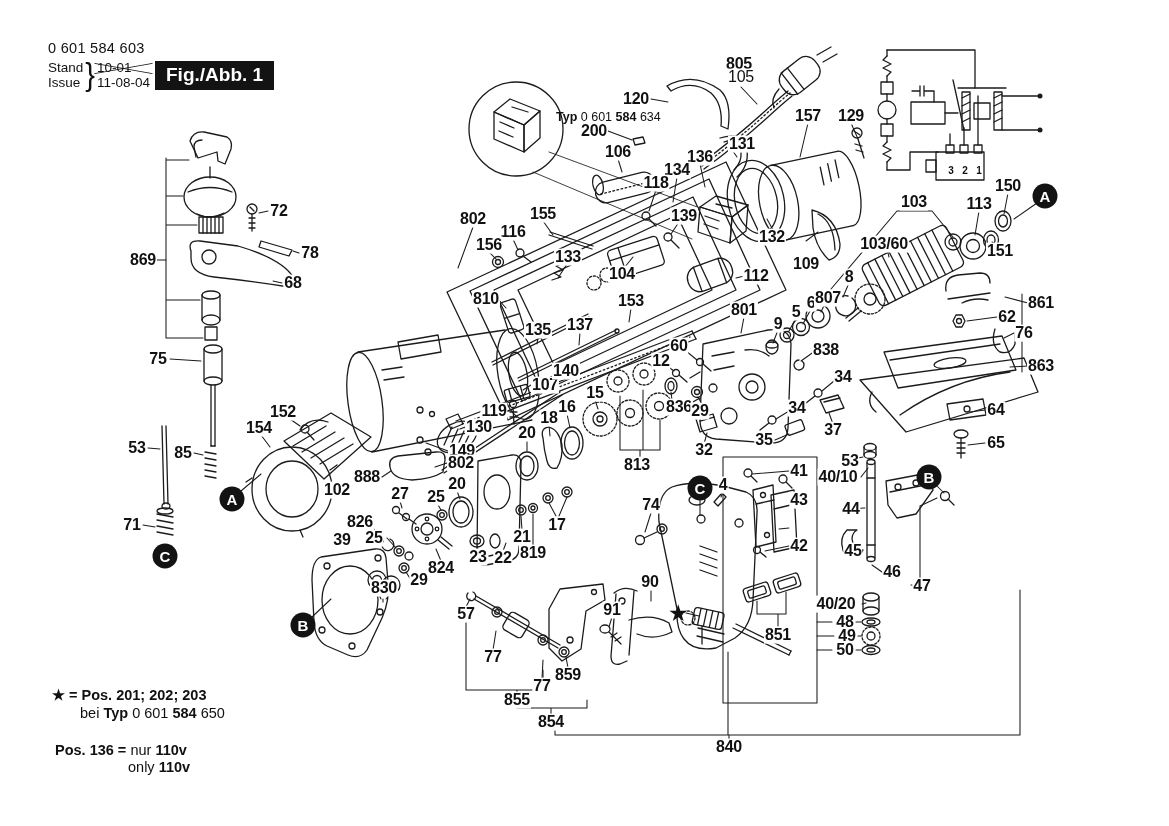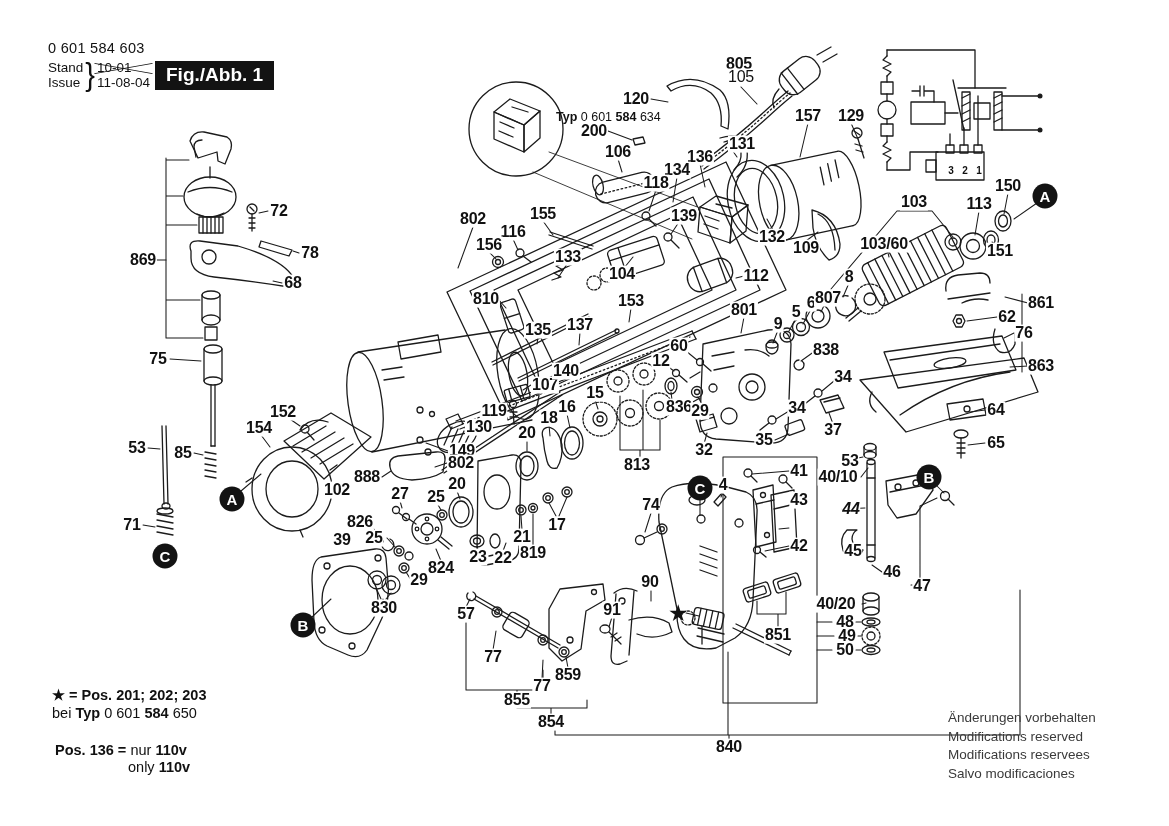"109" div.lbl { top: 248px -> 264px }
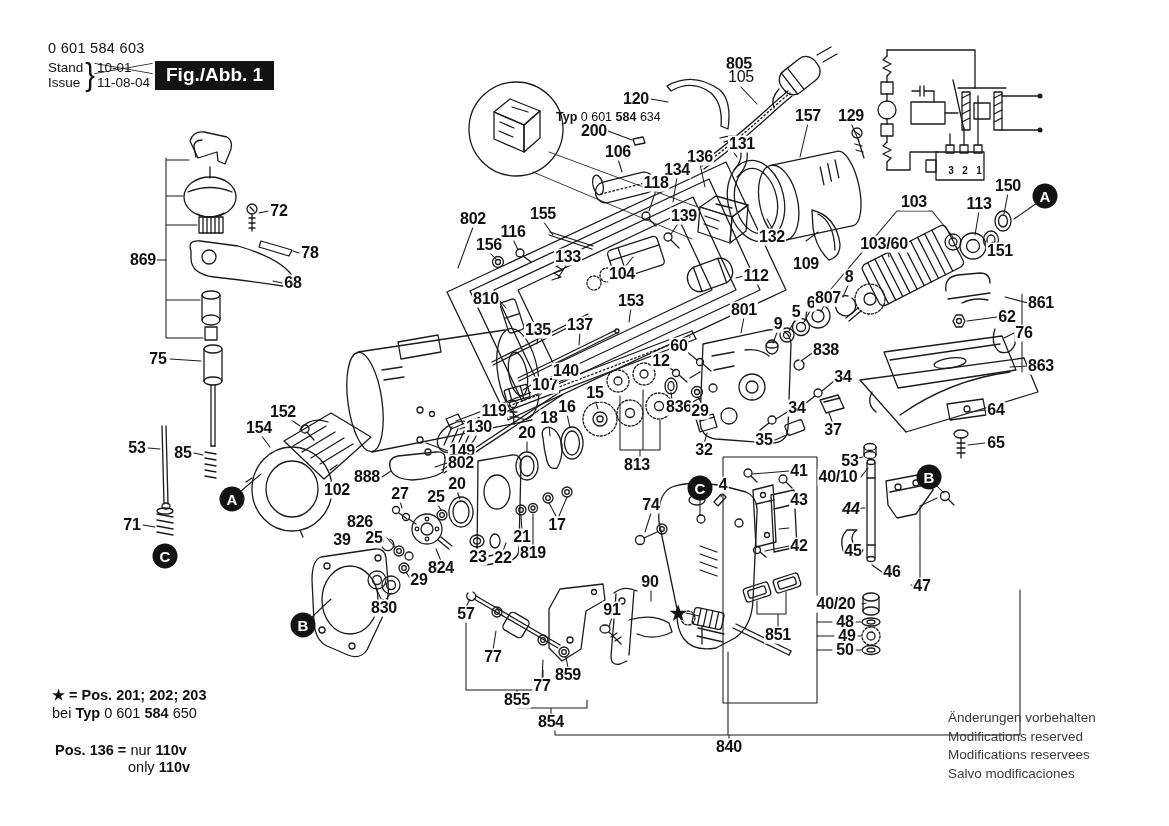"44" div.lbl { font-style: italic -> none }
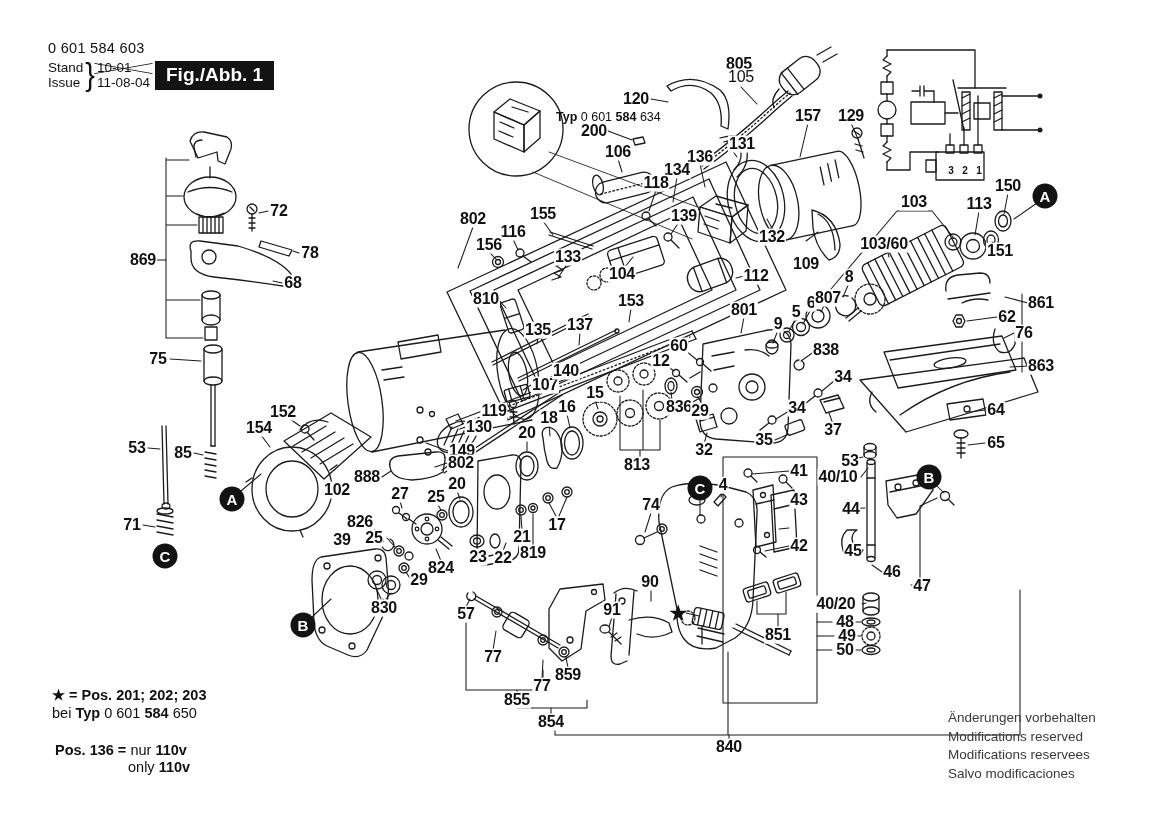"830" div.lbl { top: 608px -> 588px }
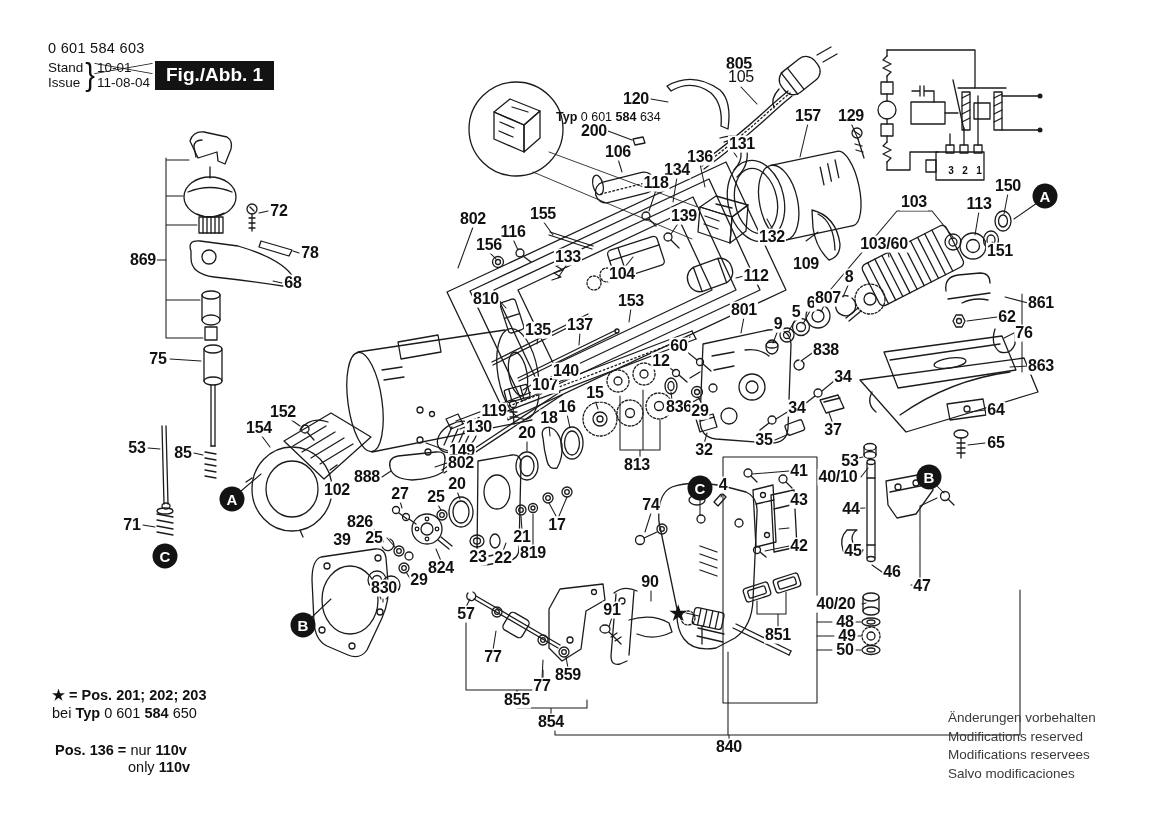"bei Typ 0 601 584" #note-star .ind { margin-left: 0 -> 28px }
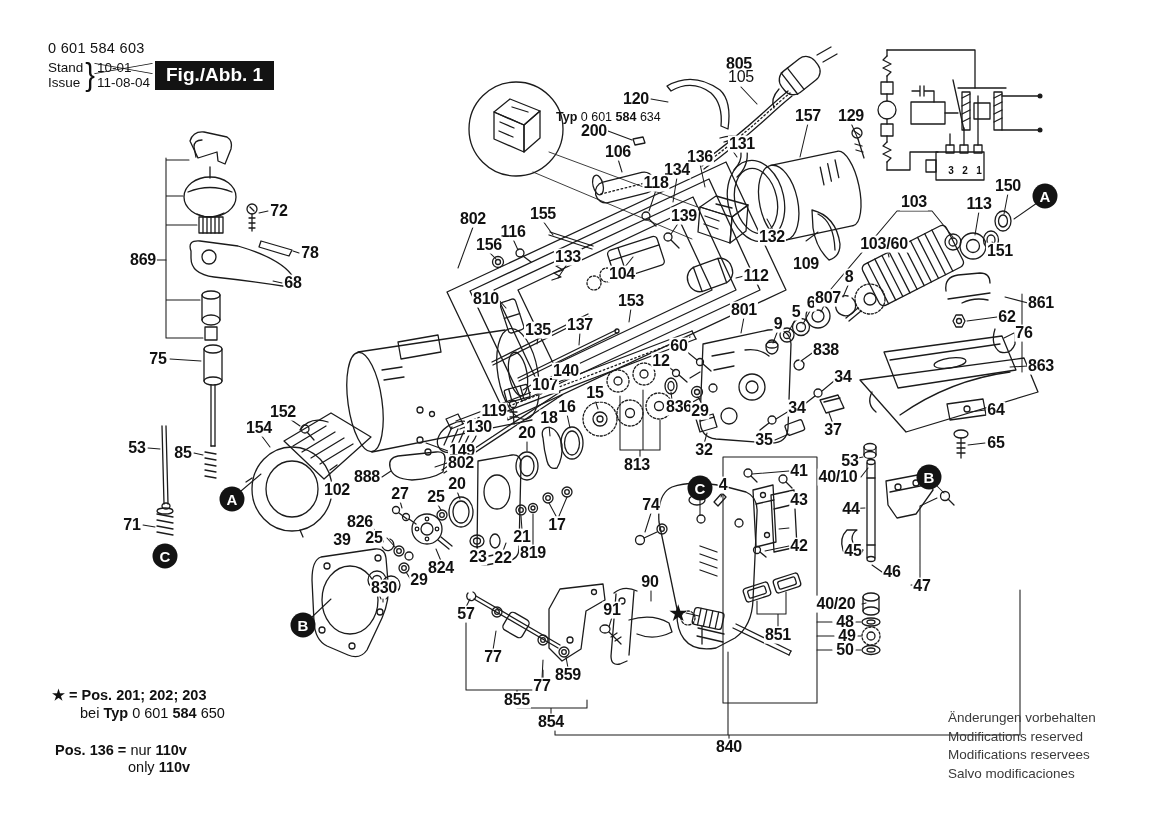"Änderungen vorbehalten" div { html: <div> <div>Änderungen vorbehalten</div> <div>Modifications reserved</div> <div>Modifications reservees</div> <div>Salvo modificaciones</div> </div> -> none }
